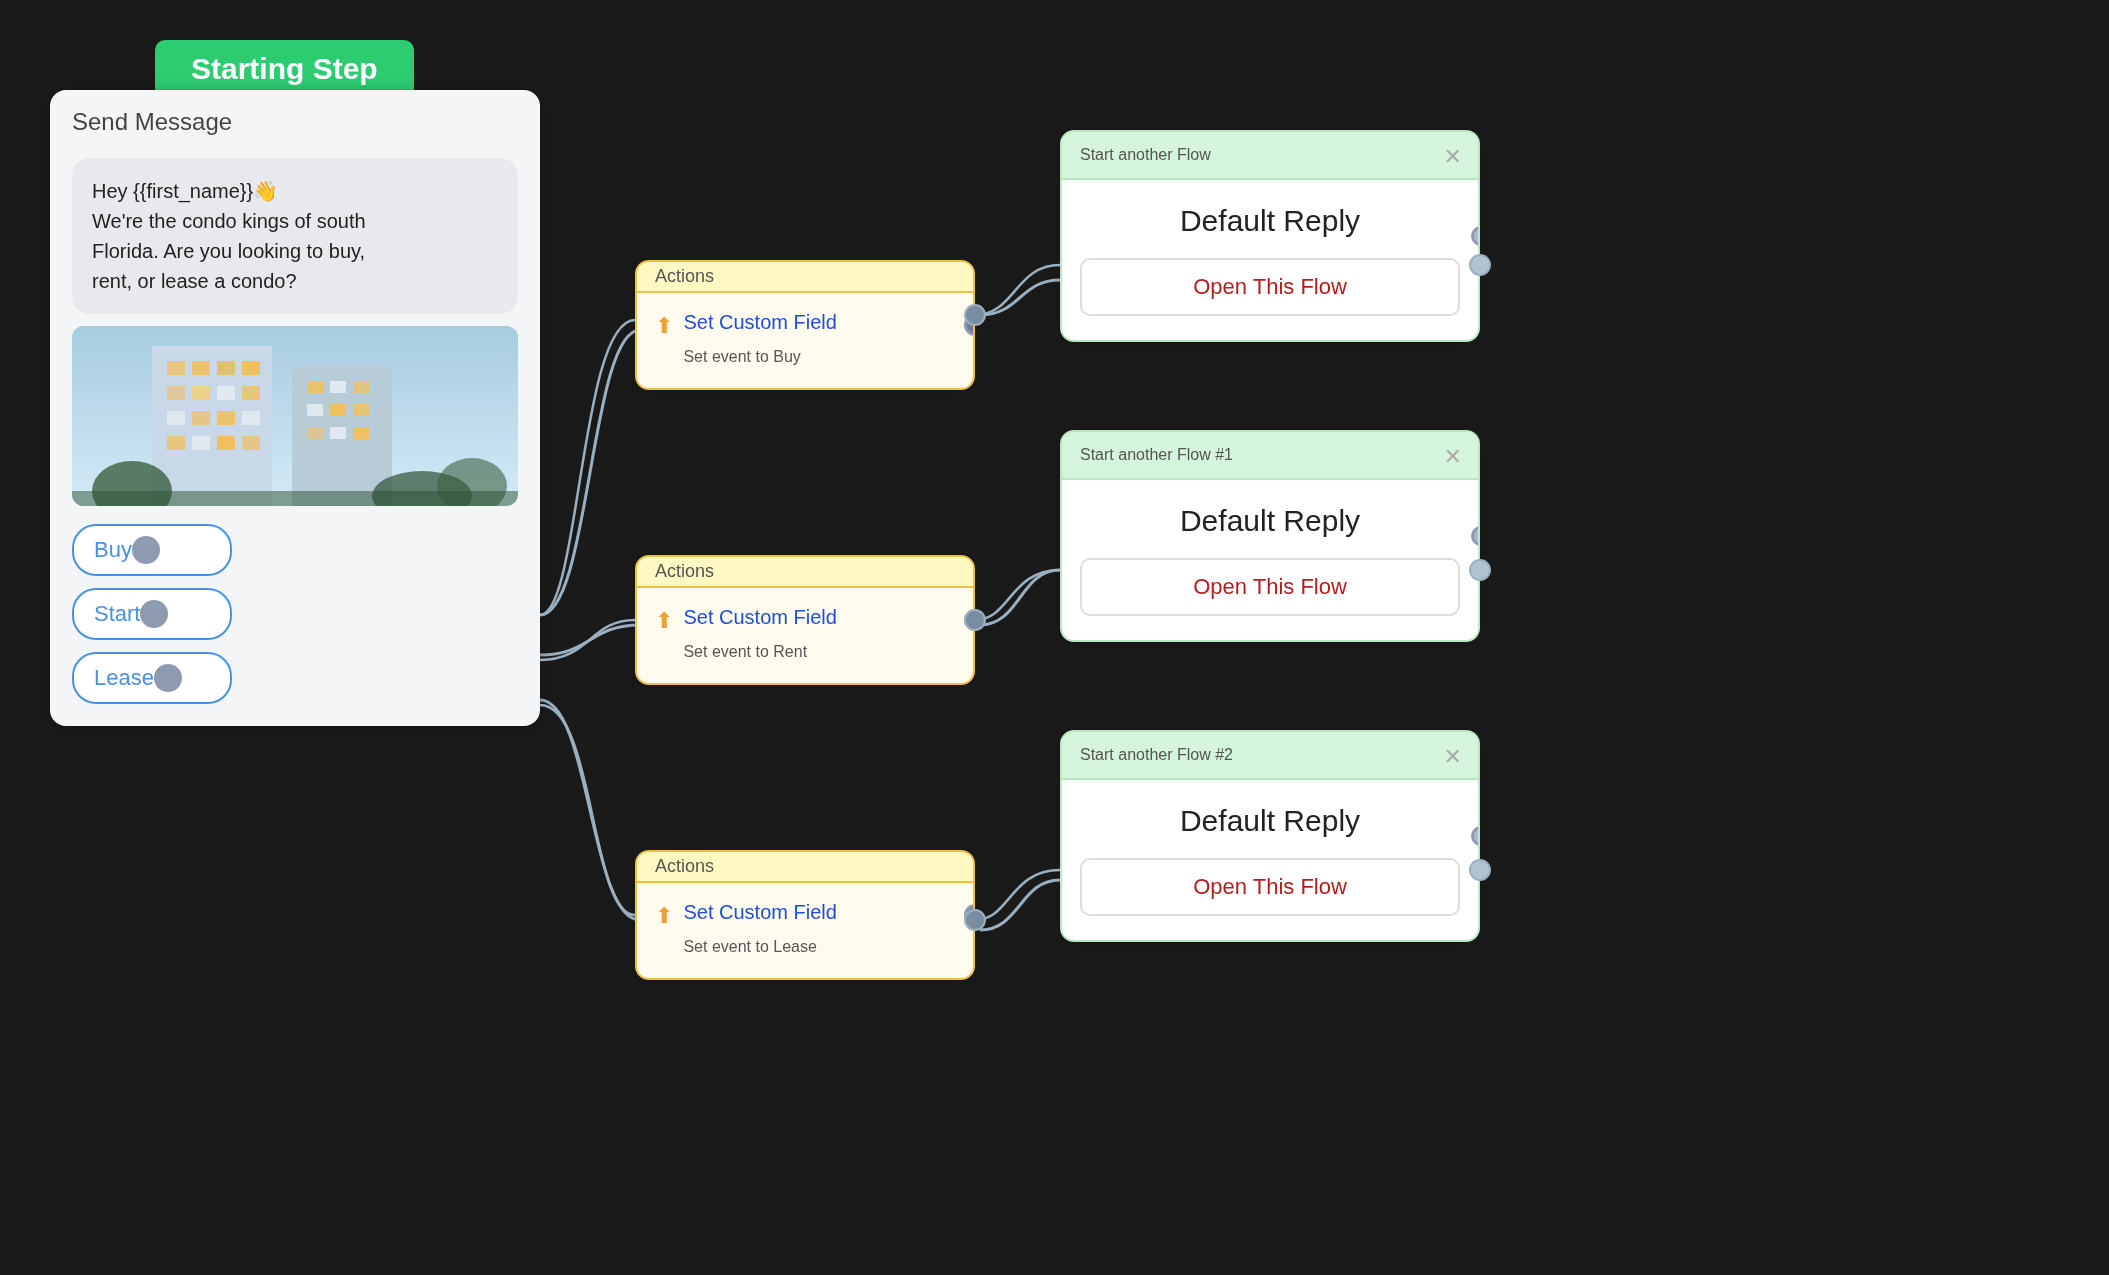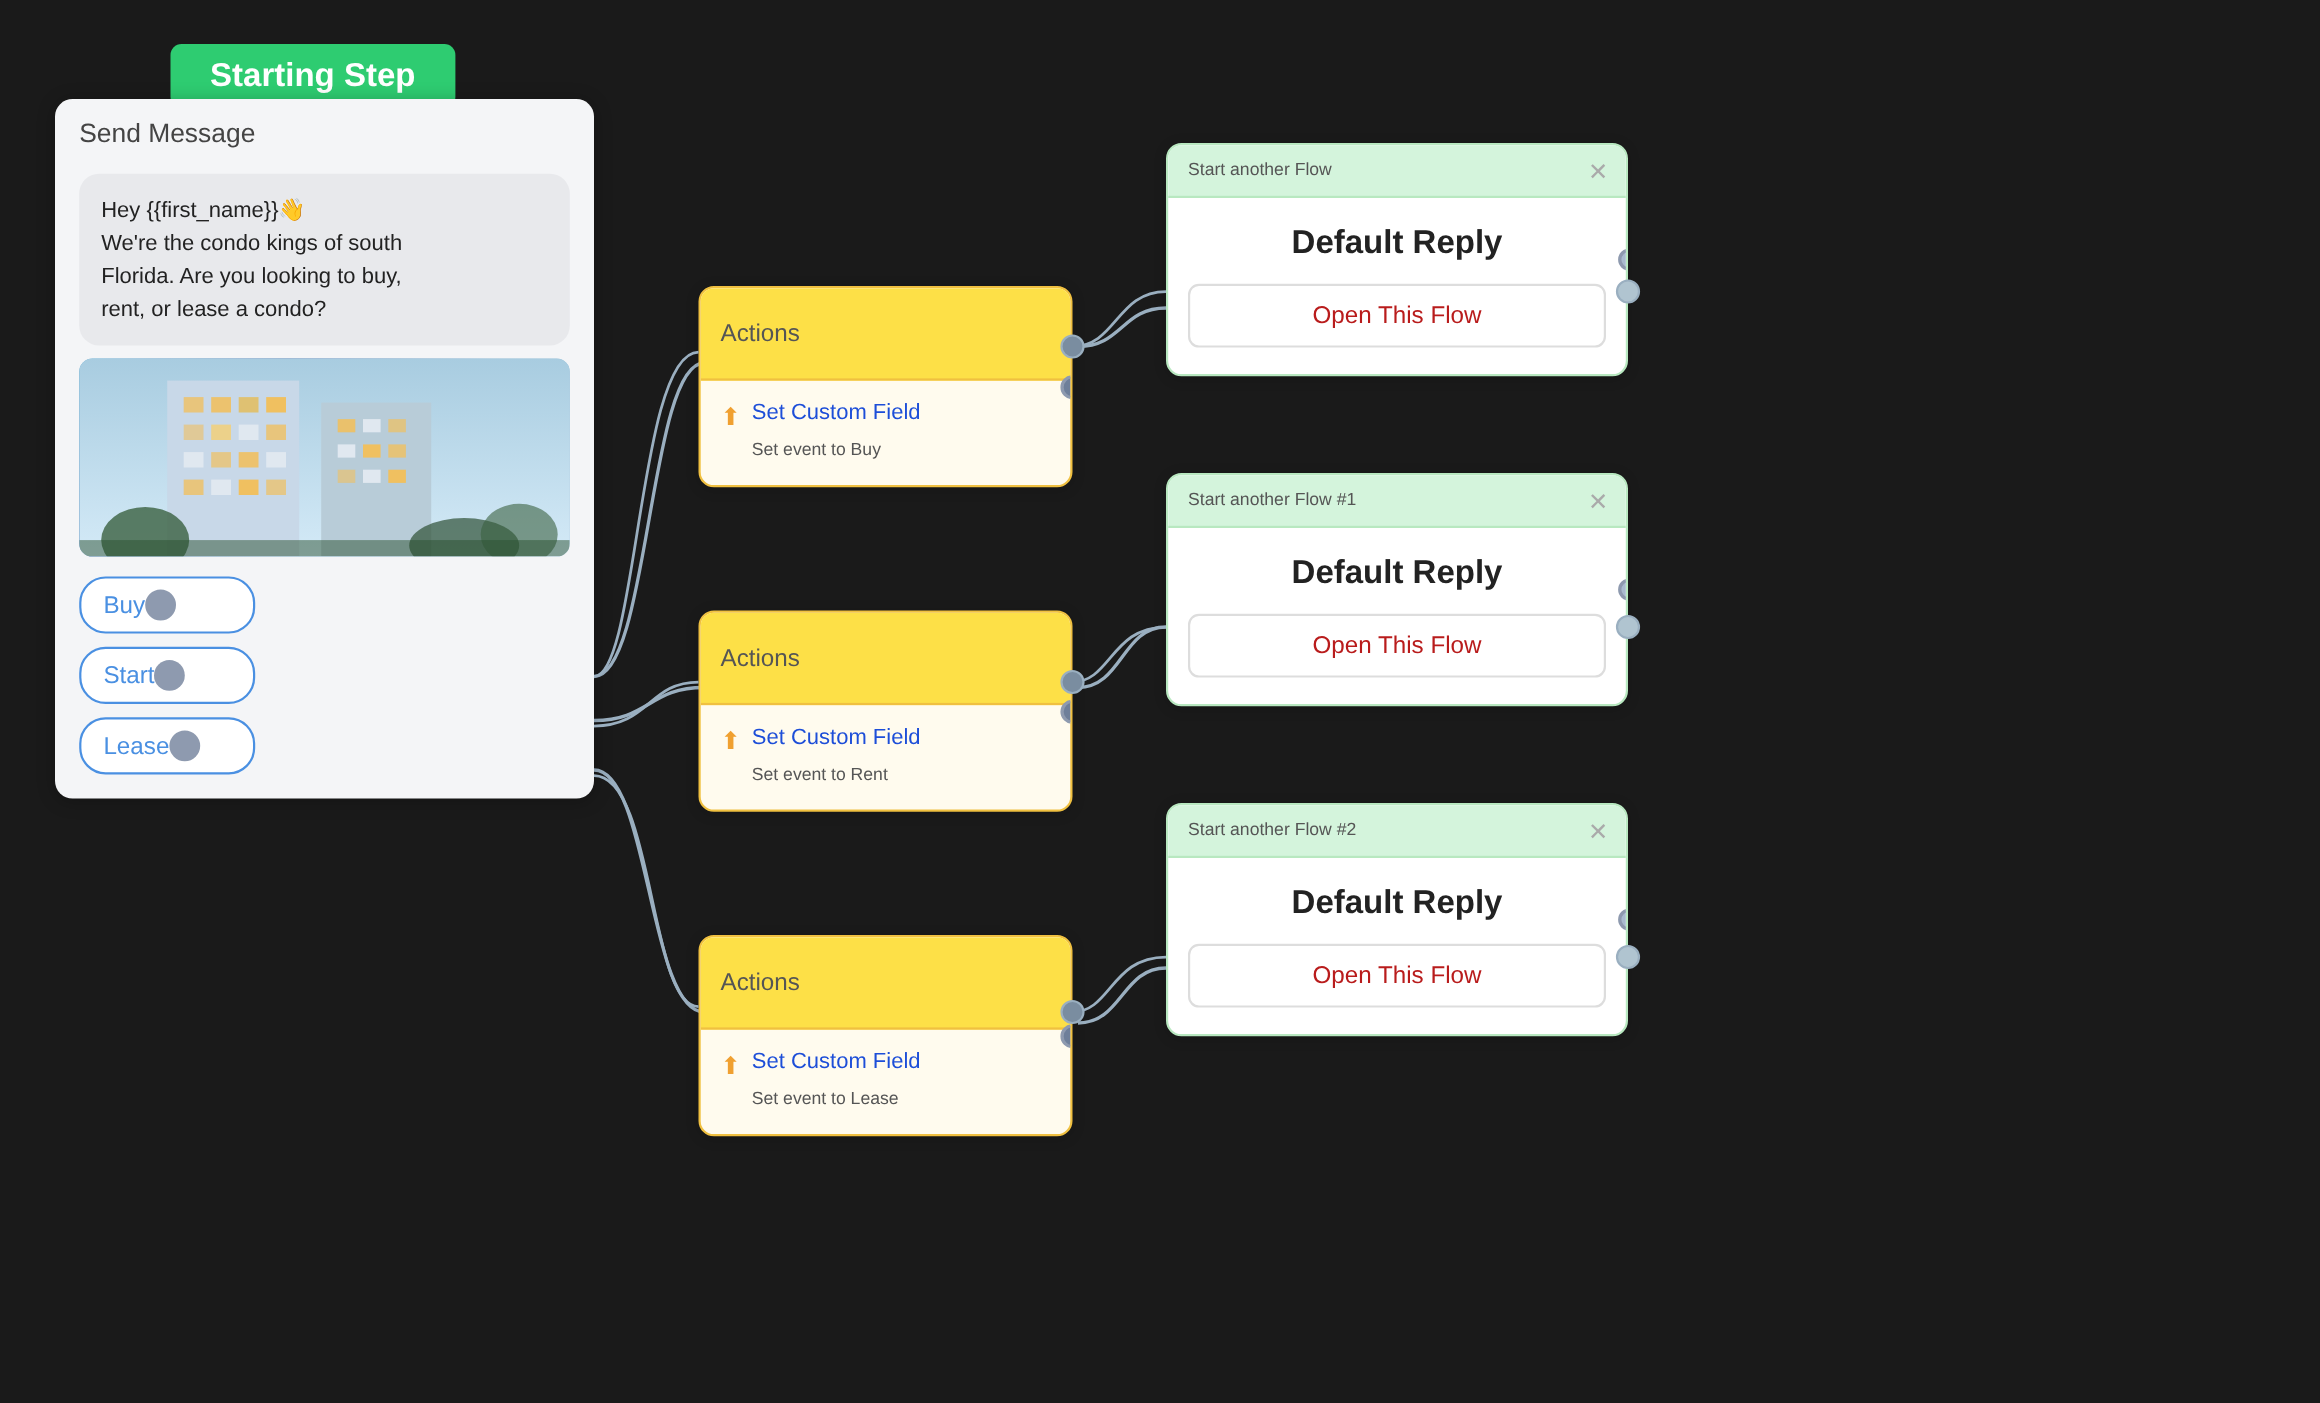"Default Reply" .default-reply-text { font-weight: 700 -> 400 }
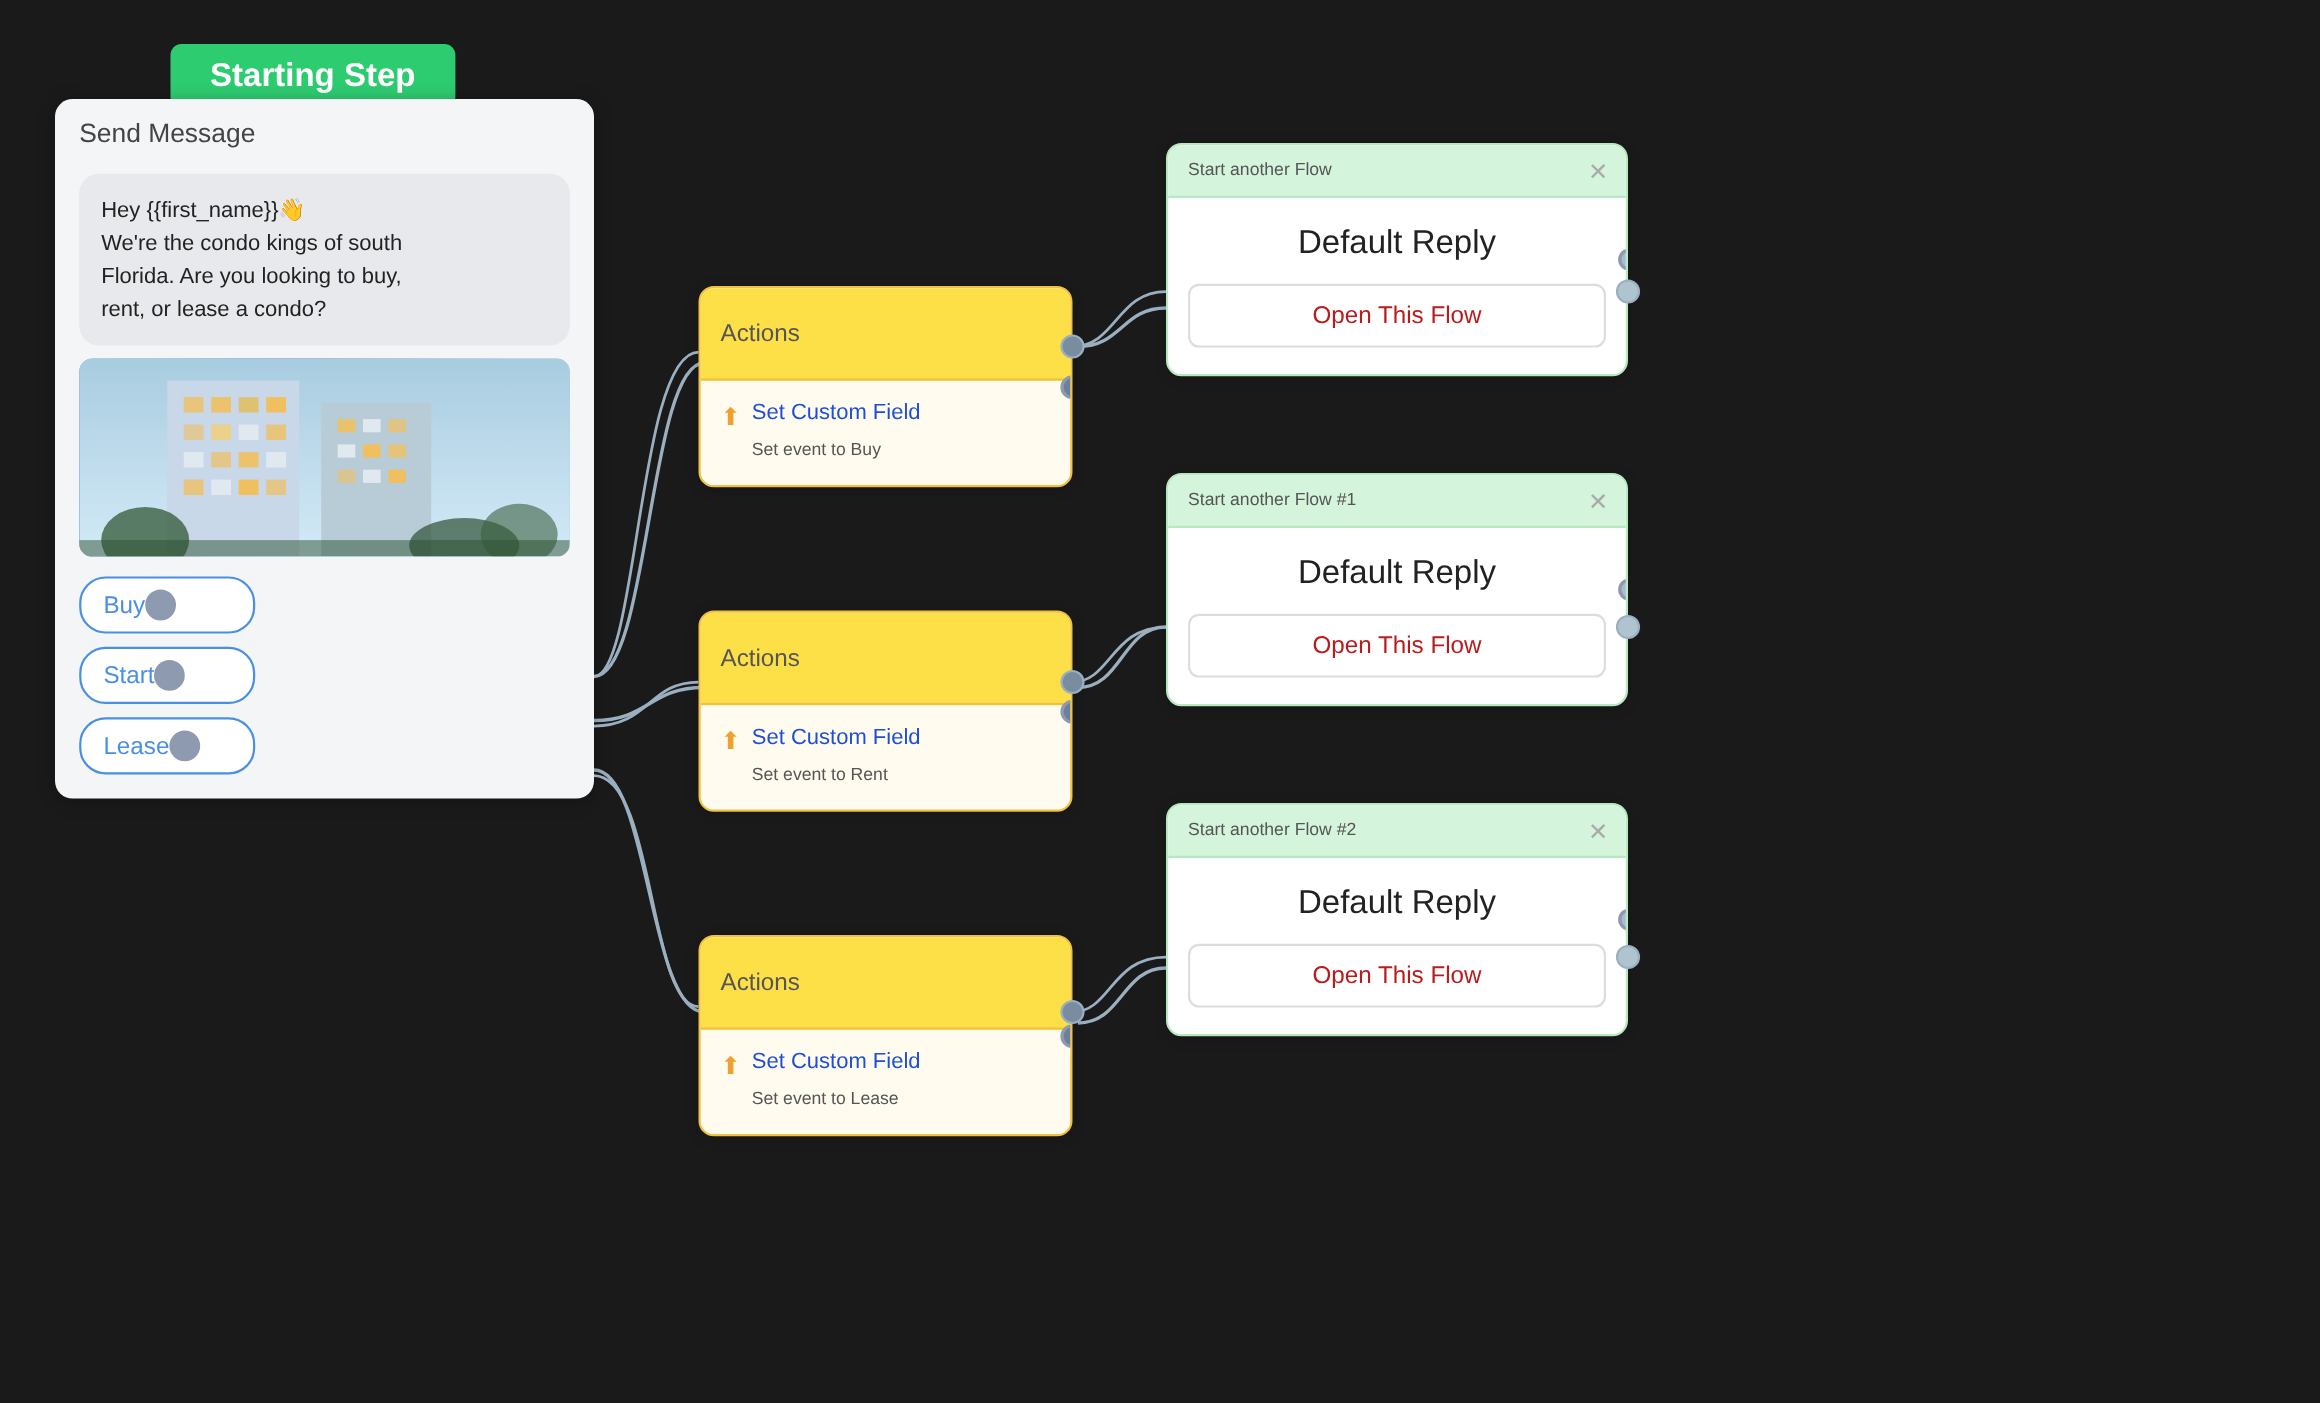"Actions" .actions-header { background: #fde047 -> #fef9c3; font-size: 22px -> 18px; padding: 28px 18px -> 4px 18px }
